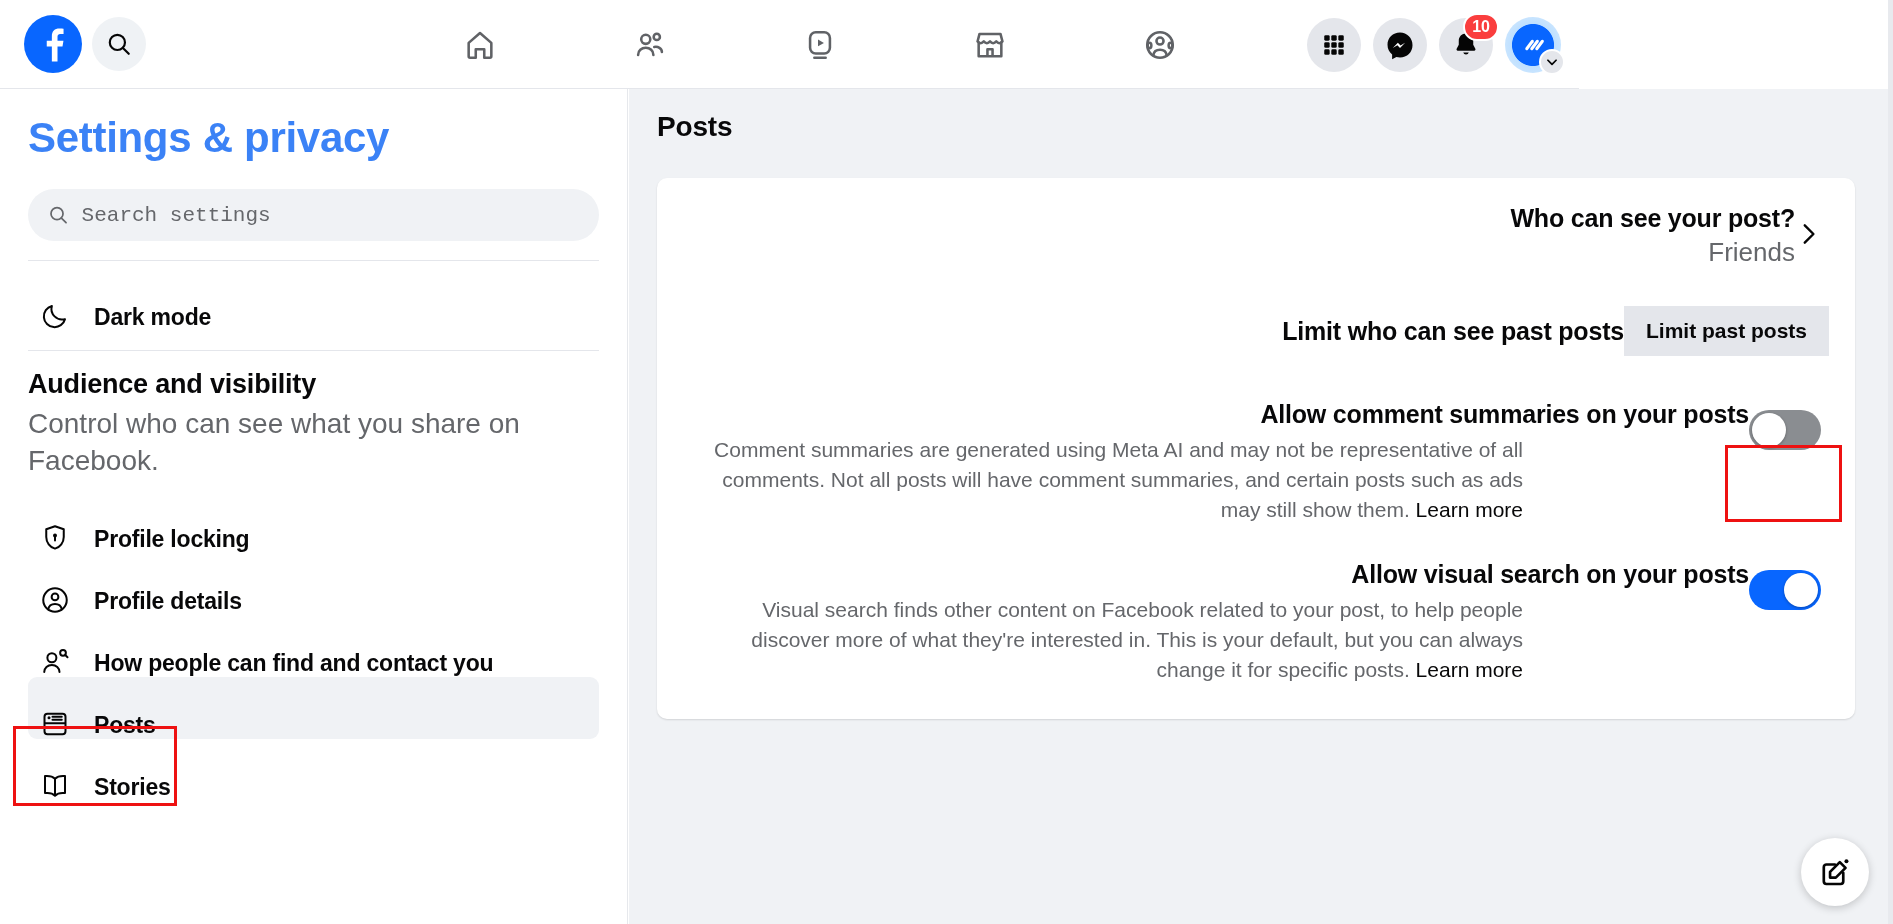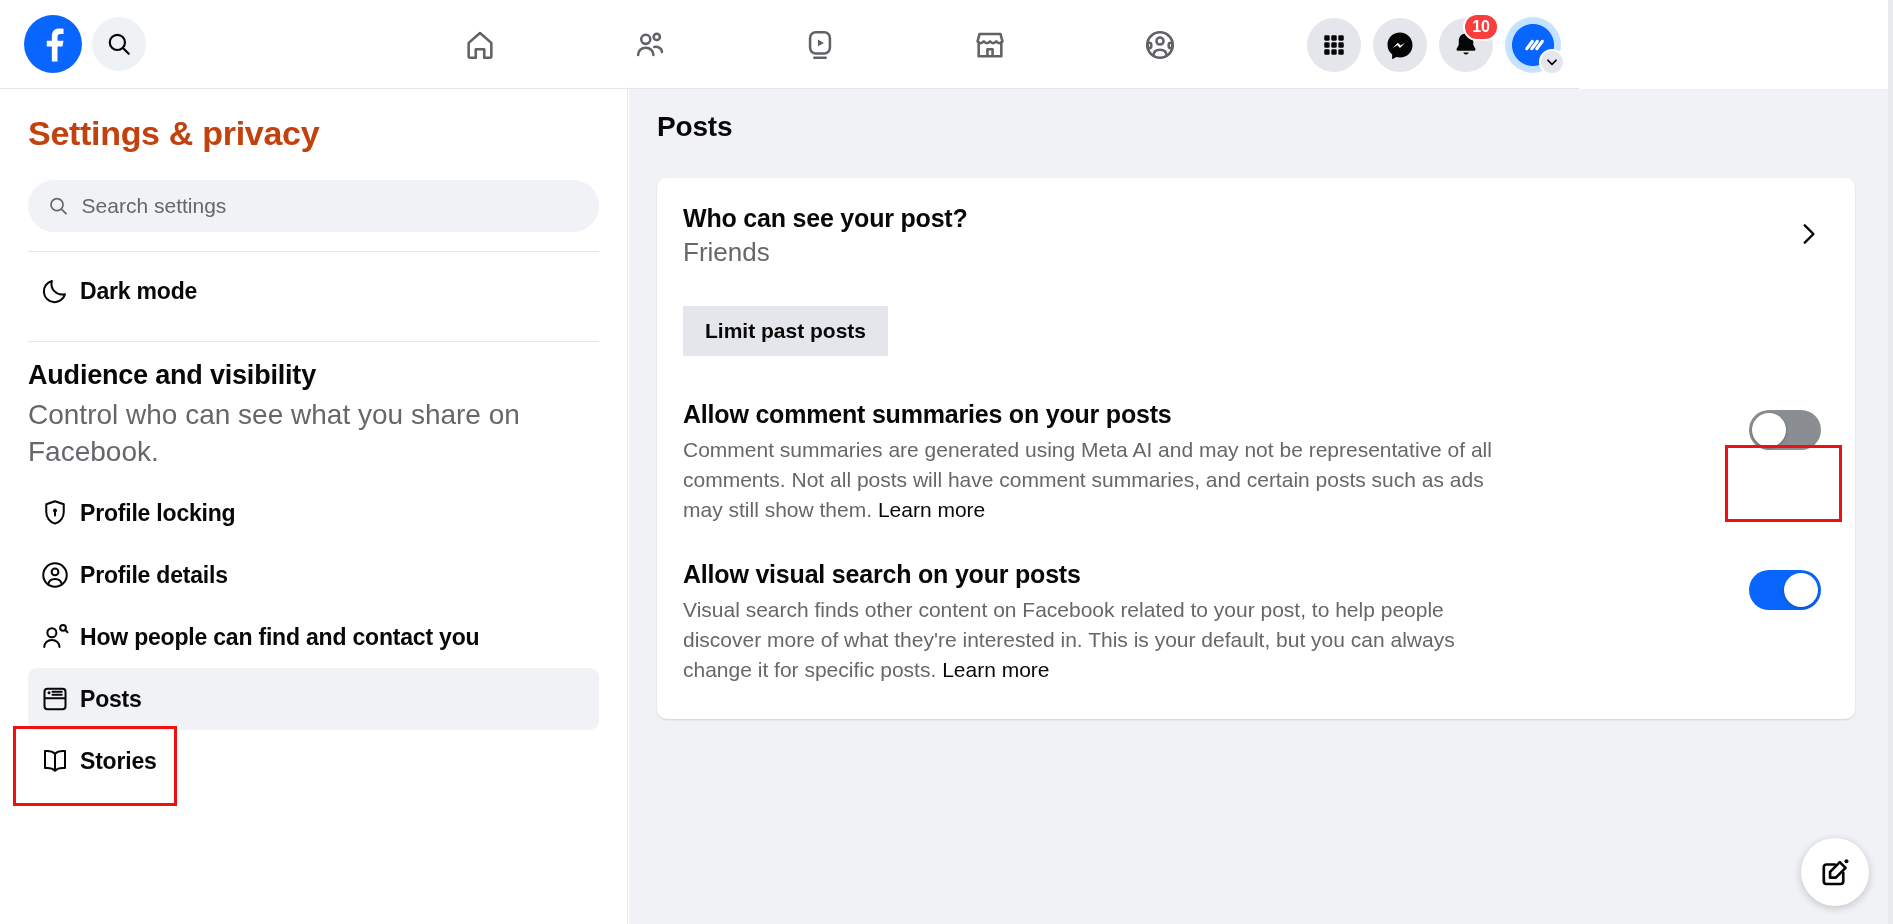"Settings & privacy" .side-title { color: #c2410c -> #3b82f6; font-size: 34px -> 42px }
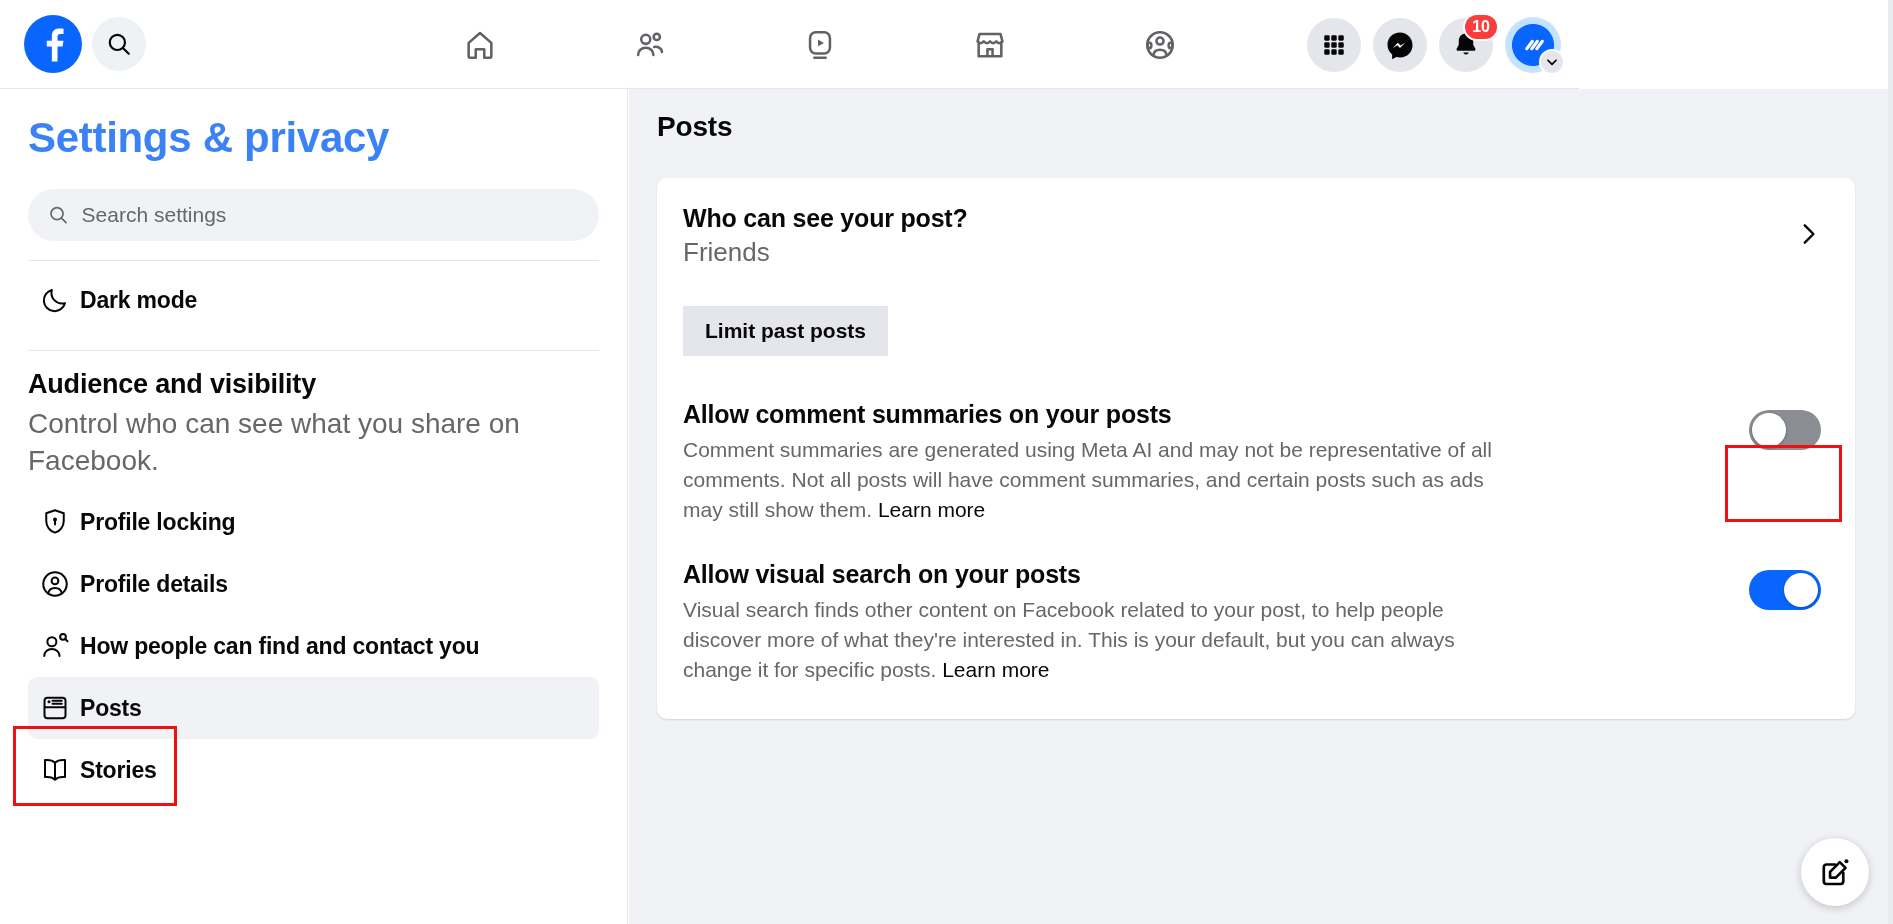"Search settings" .search-box input { font-family: Liberation Sans, sans-serif -> Liberation Mono, monospace }
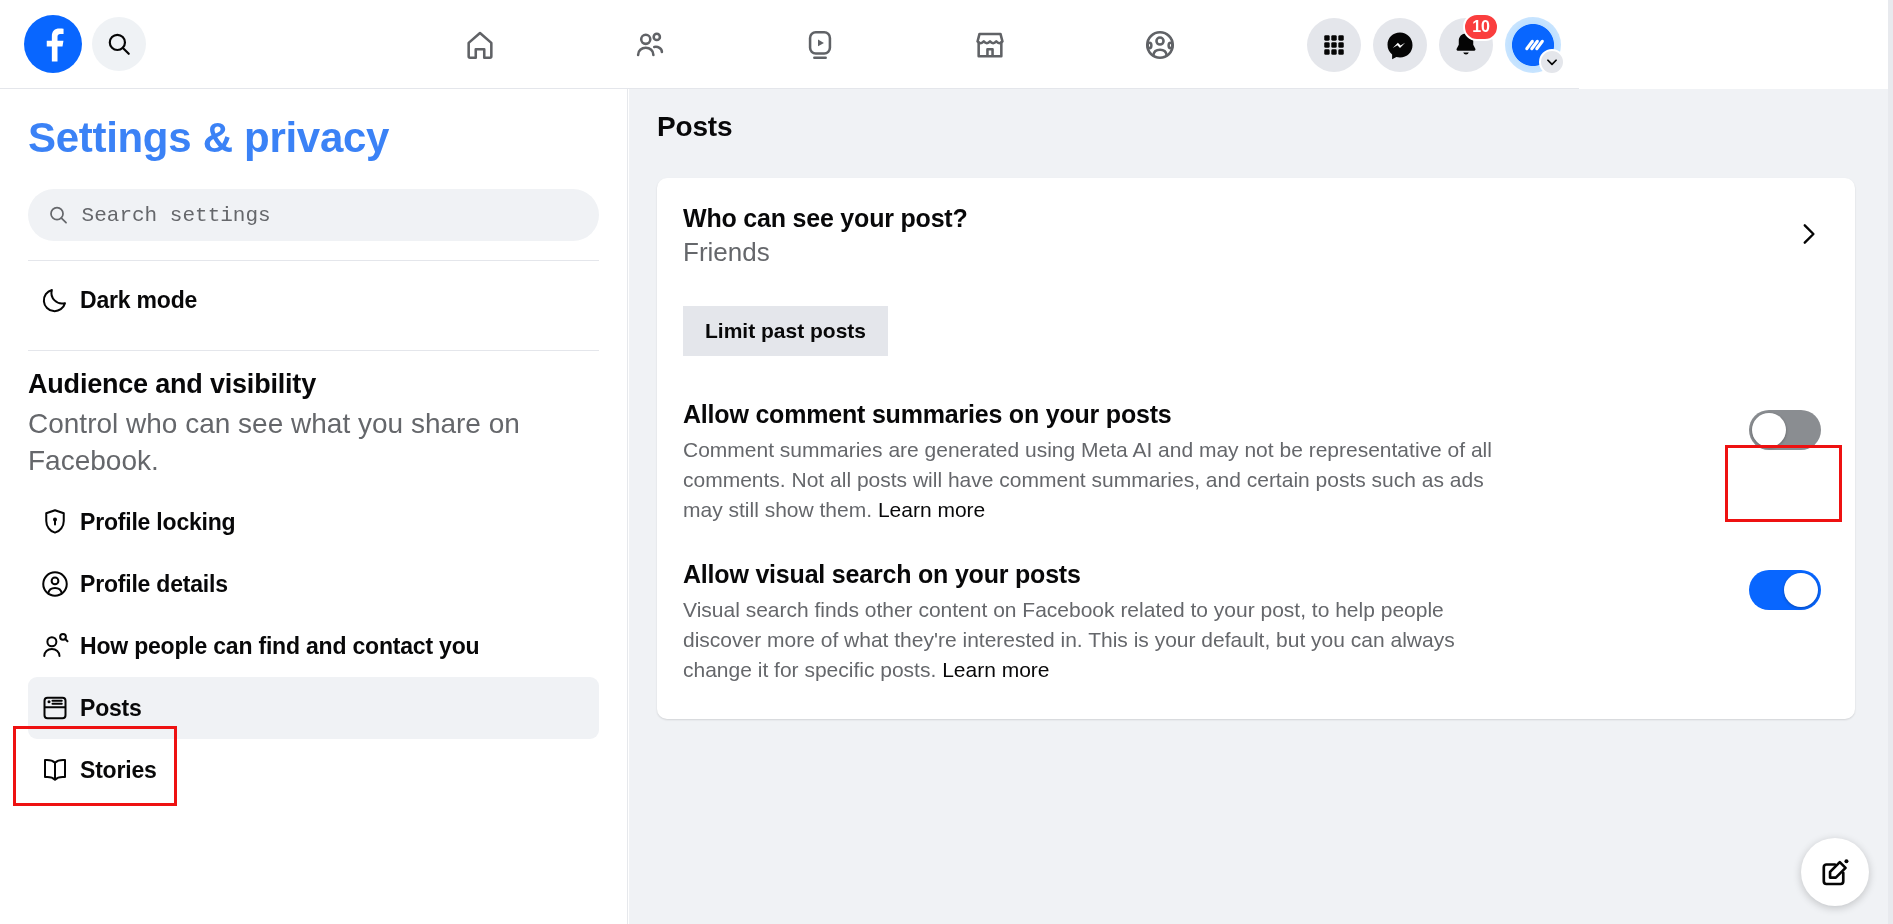"Who can see your post?" .crow-left { text-align: none -> right }
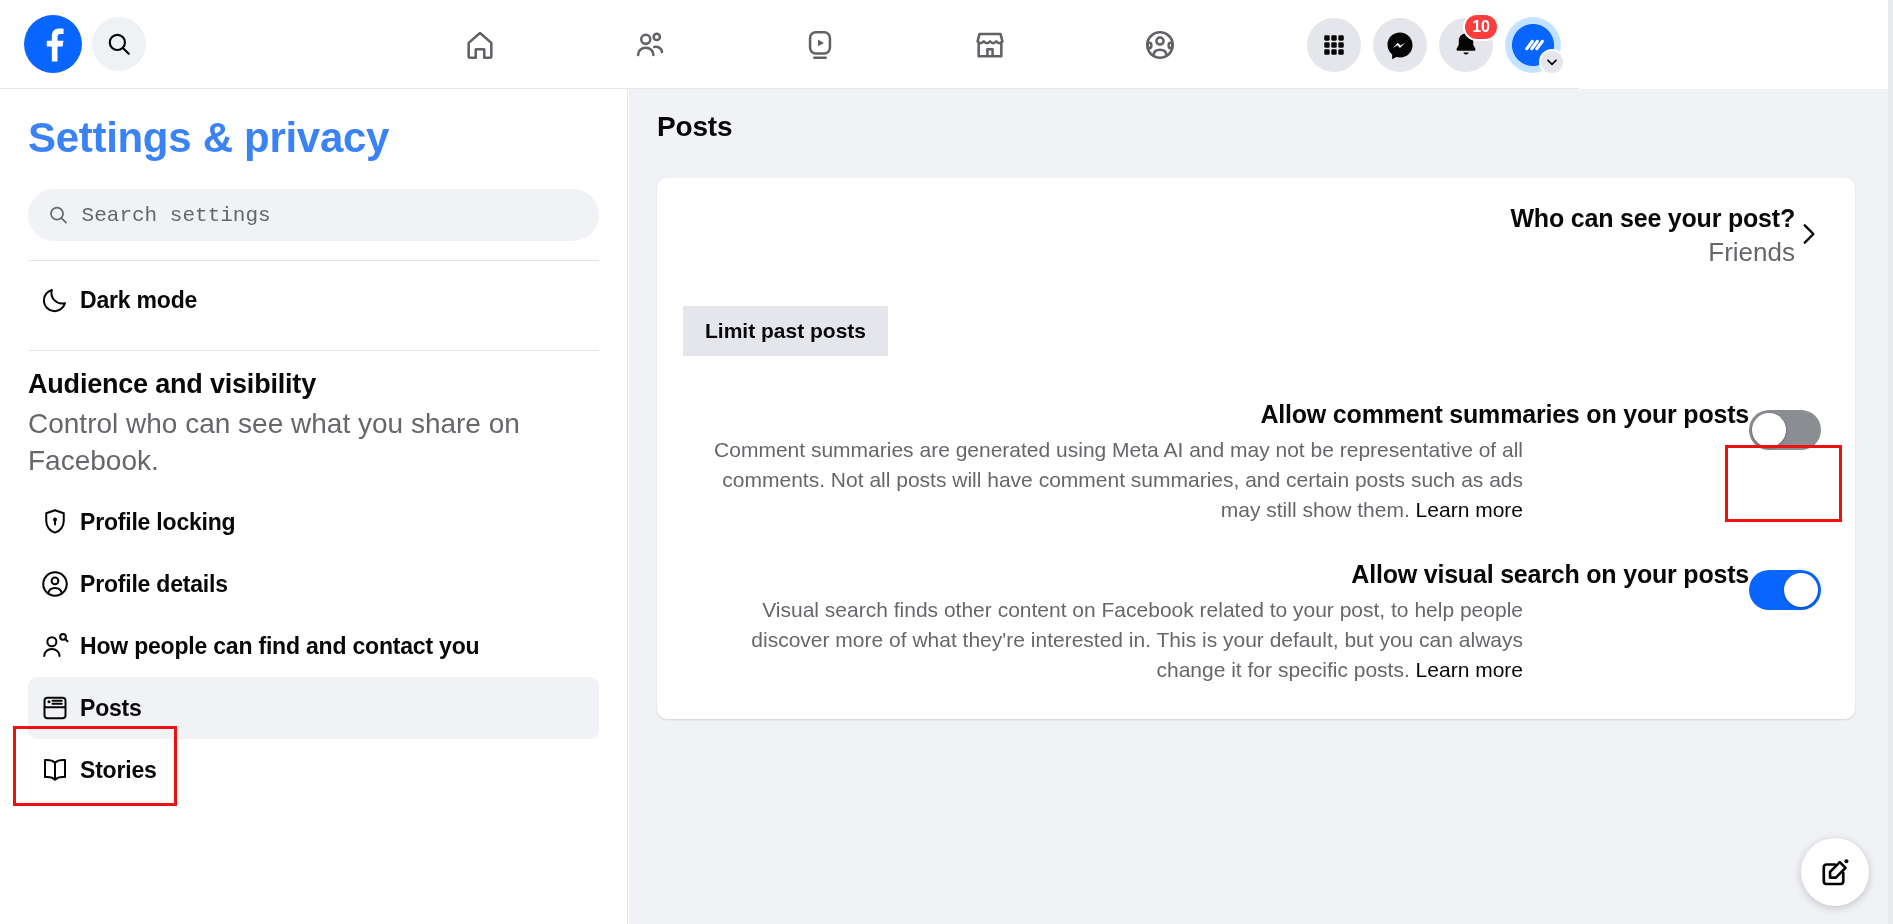"Dark mode" .row-item { align-items: center -> flex-end; gap: 8px -> 22px }
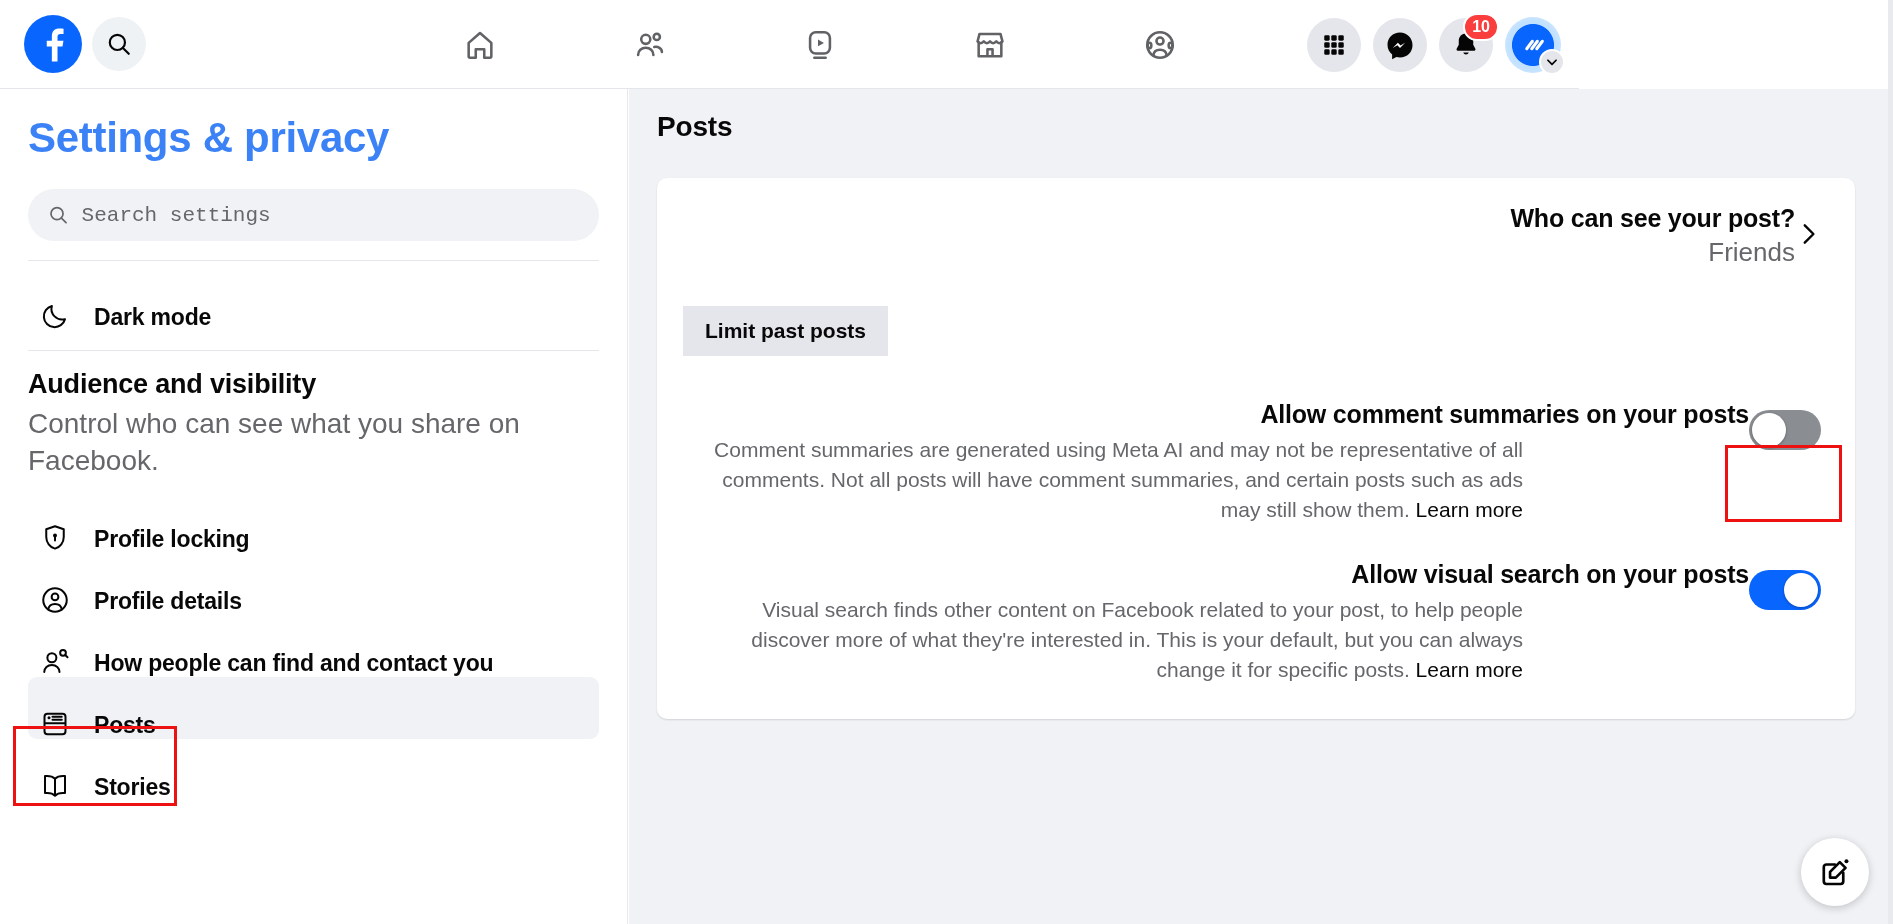"Limit who can see past" div.crow-left { html: none -> <div> <div>Limit who can see past posts</div> </div> }
